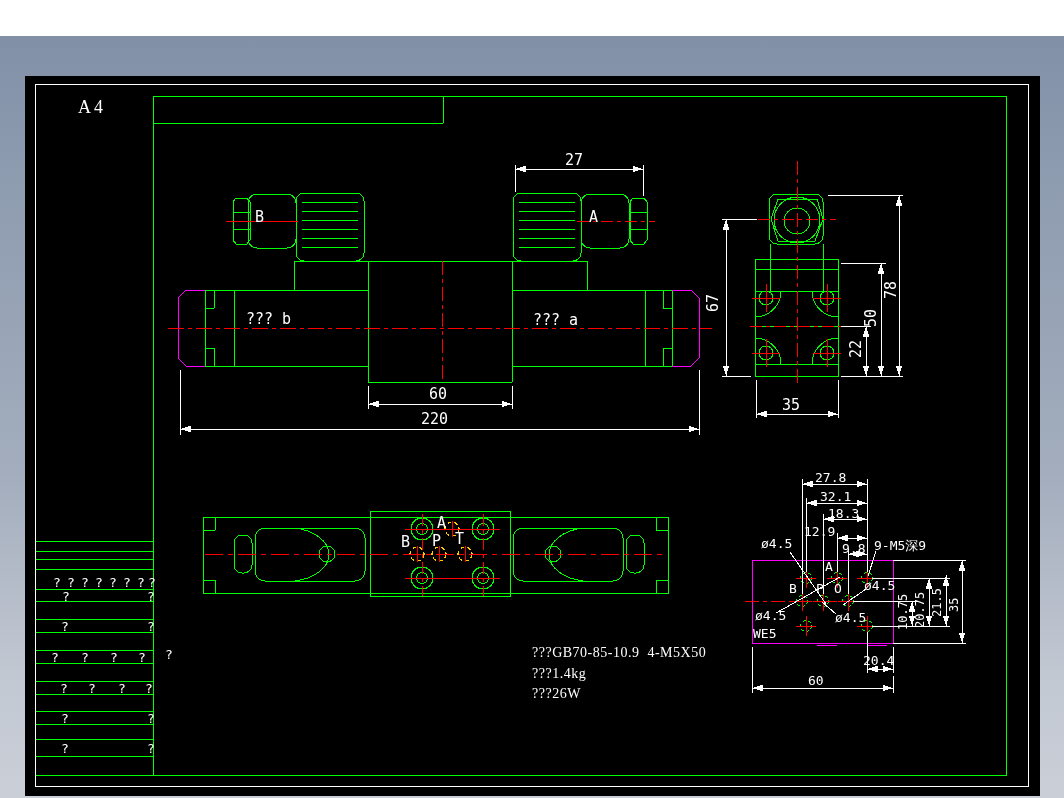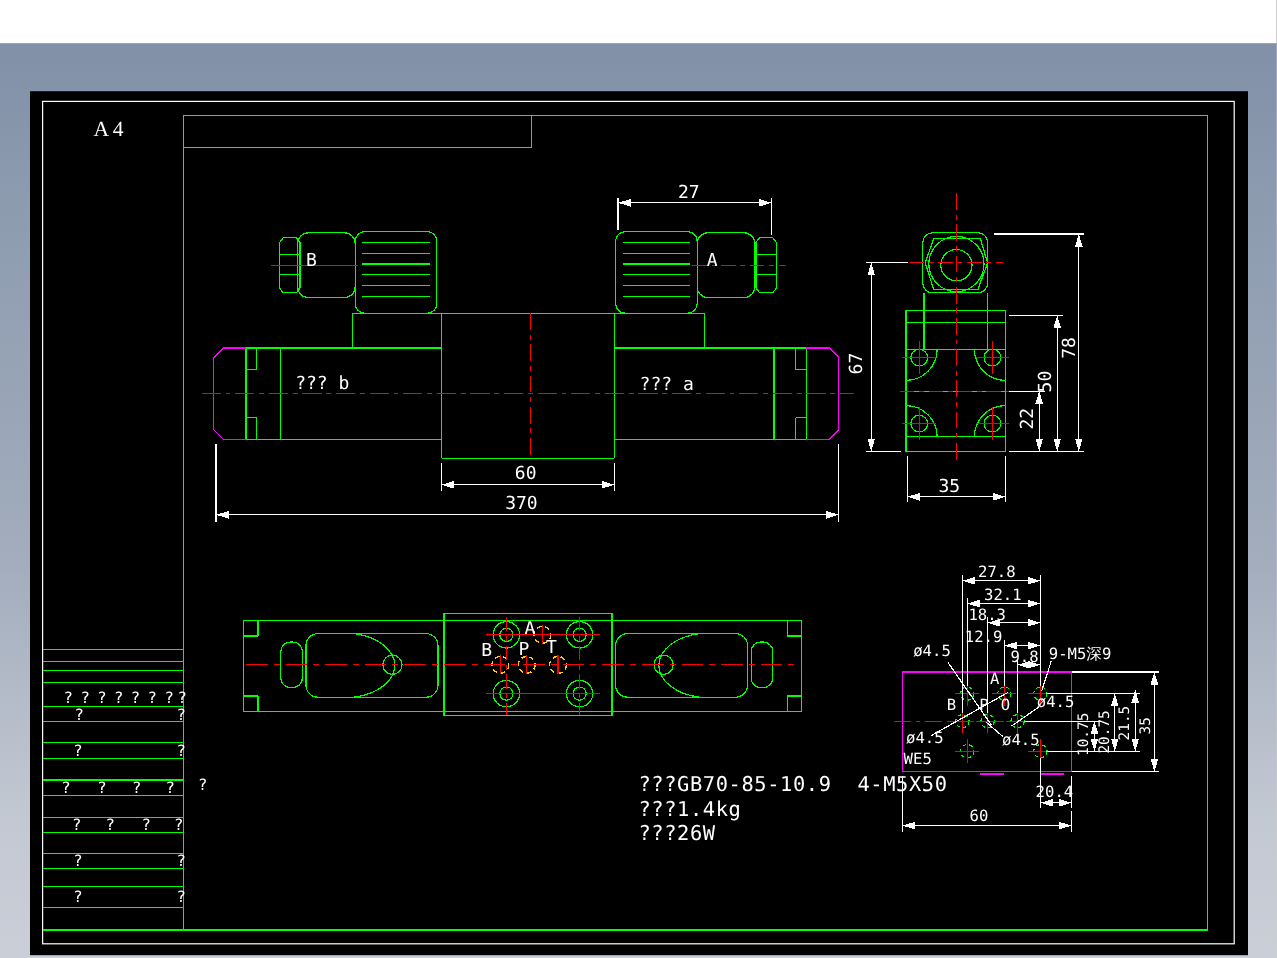"370" div.lbl { text: 370 -> 220 }
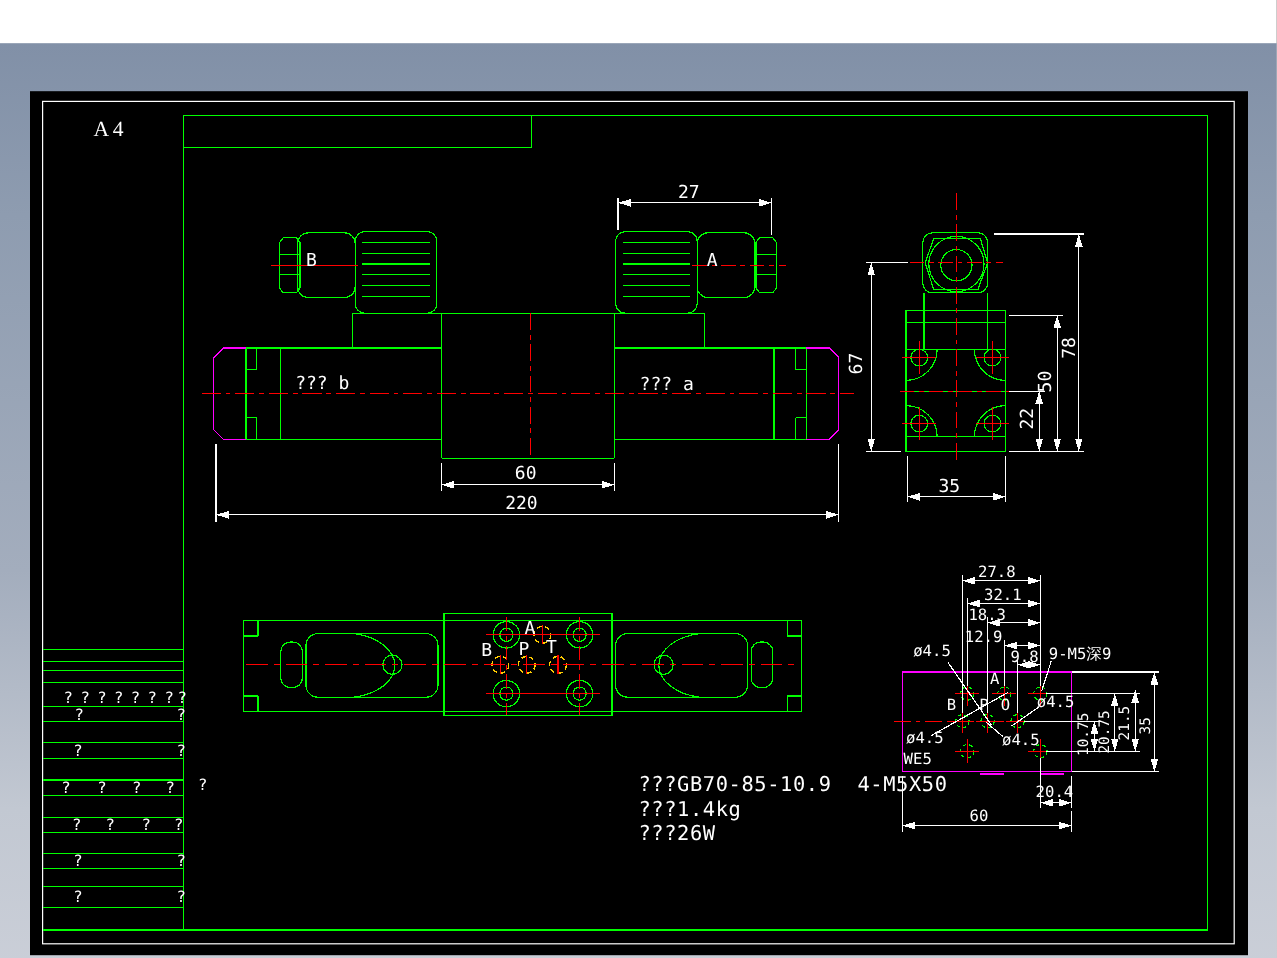"18.3" div.lbl { left: 807px -> 828px }
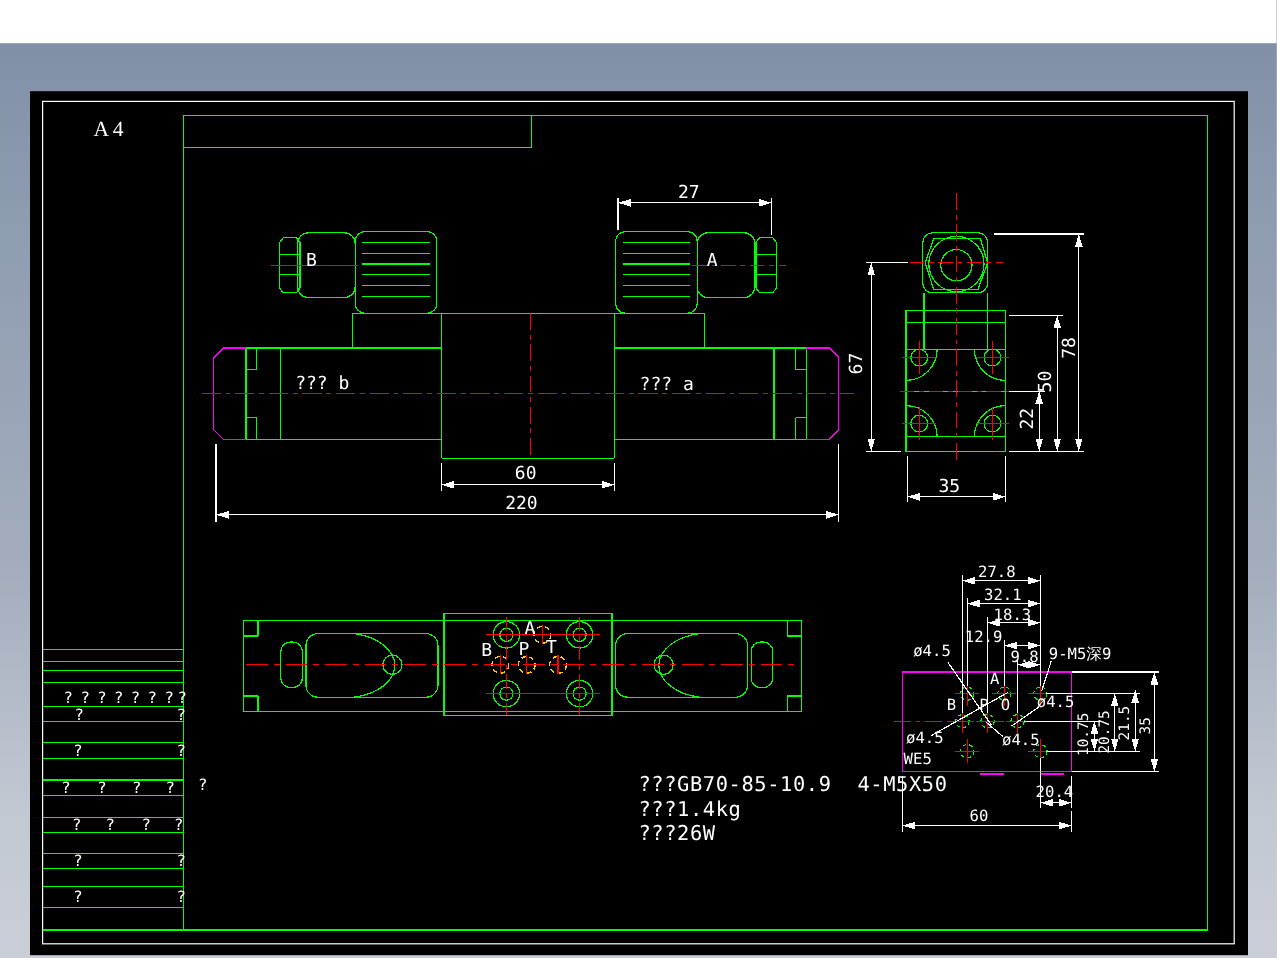"???GB70-85-10.9 4-M5X50" .note { font-family: none -> Liberation Serif, serif; font-size: 17px -> 14px }
